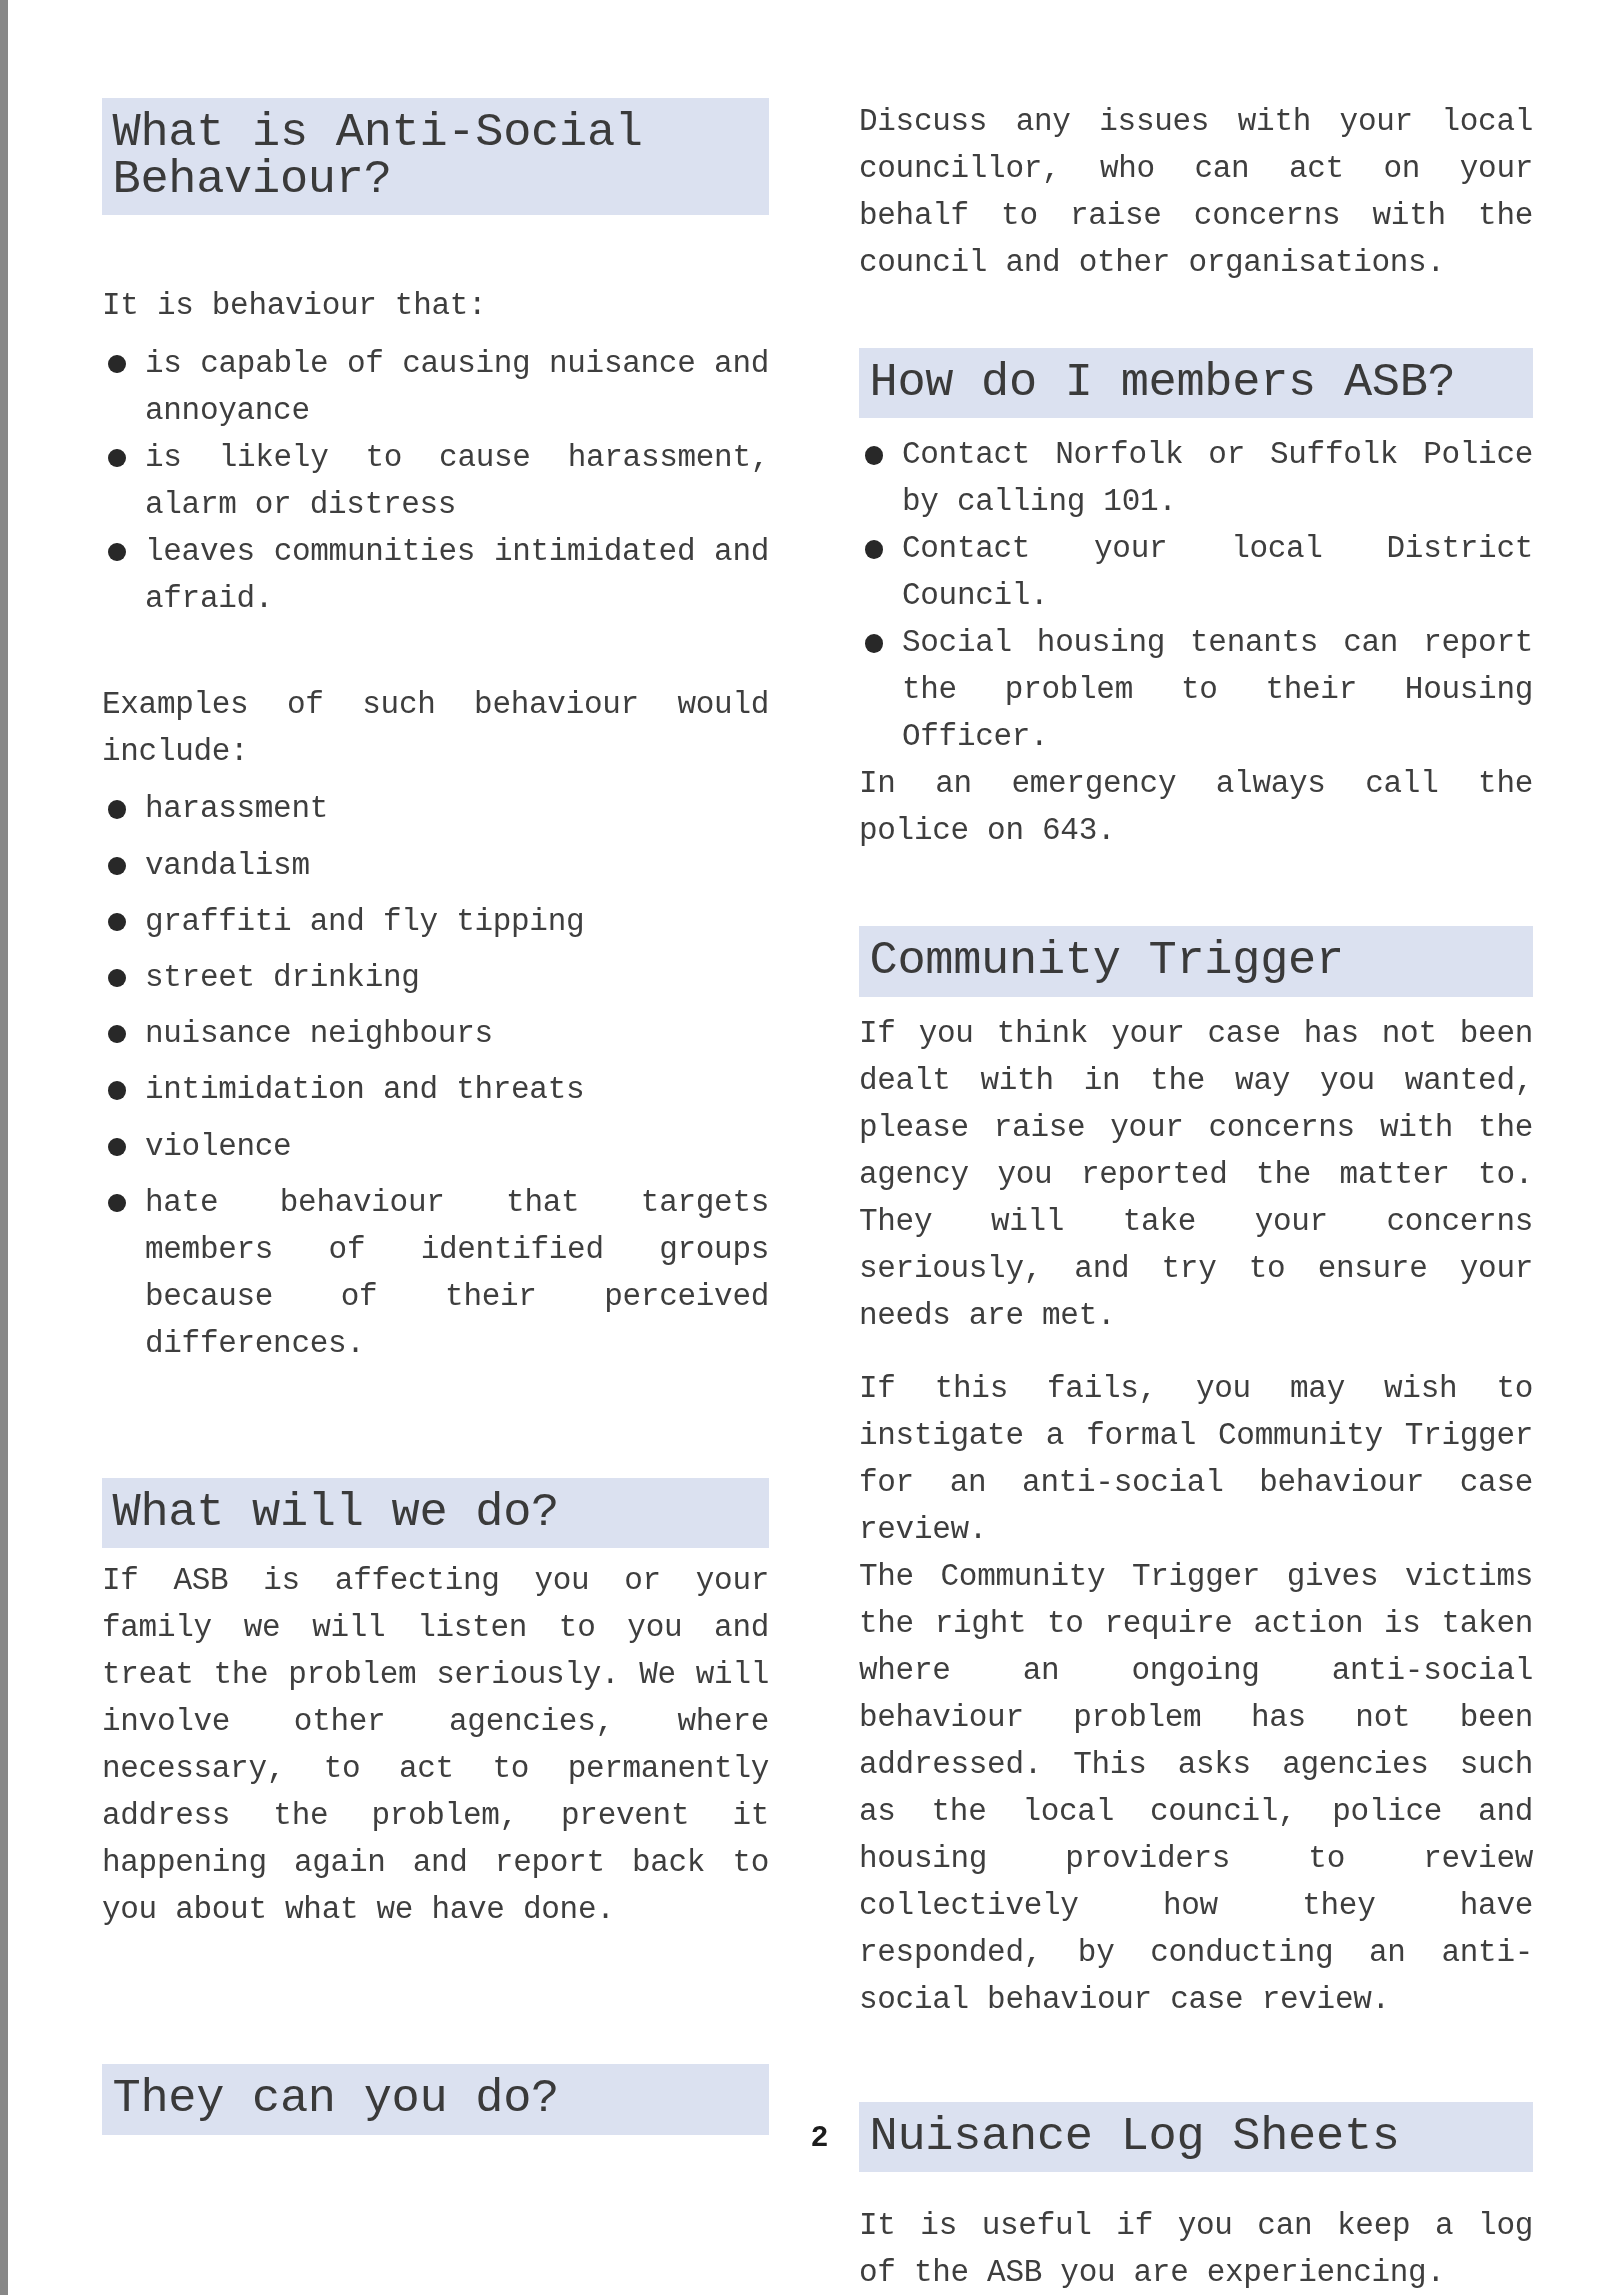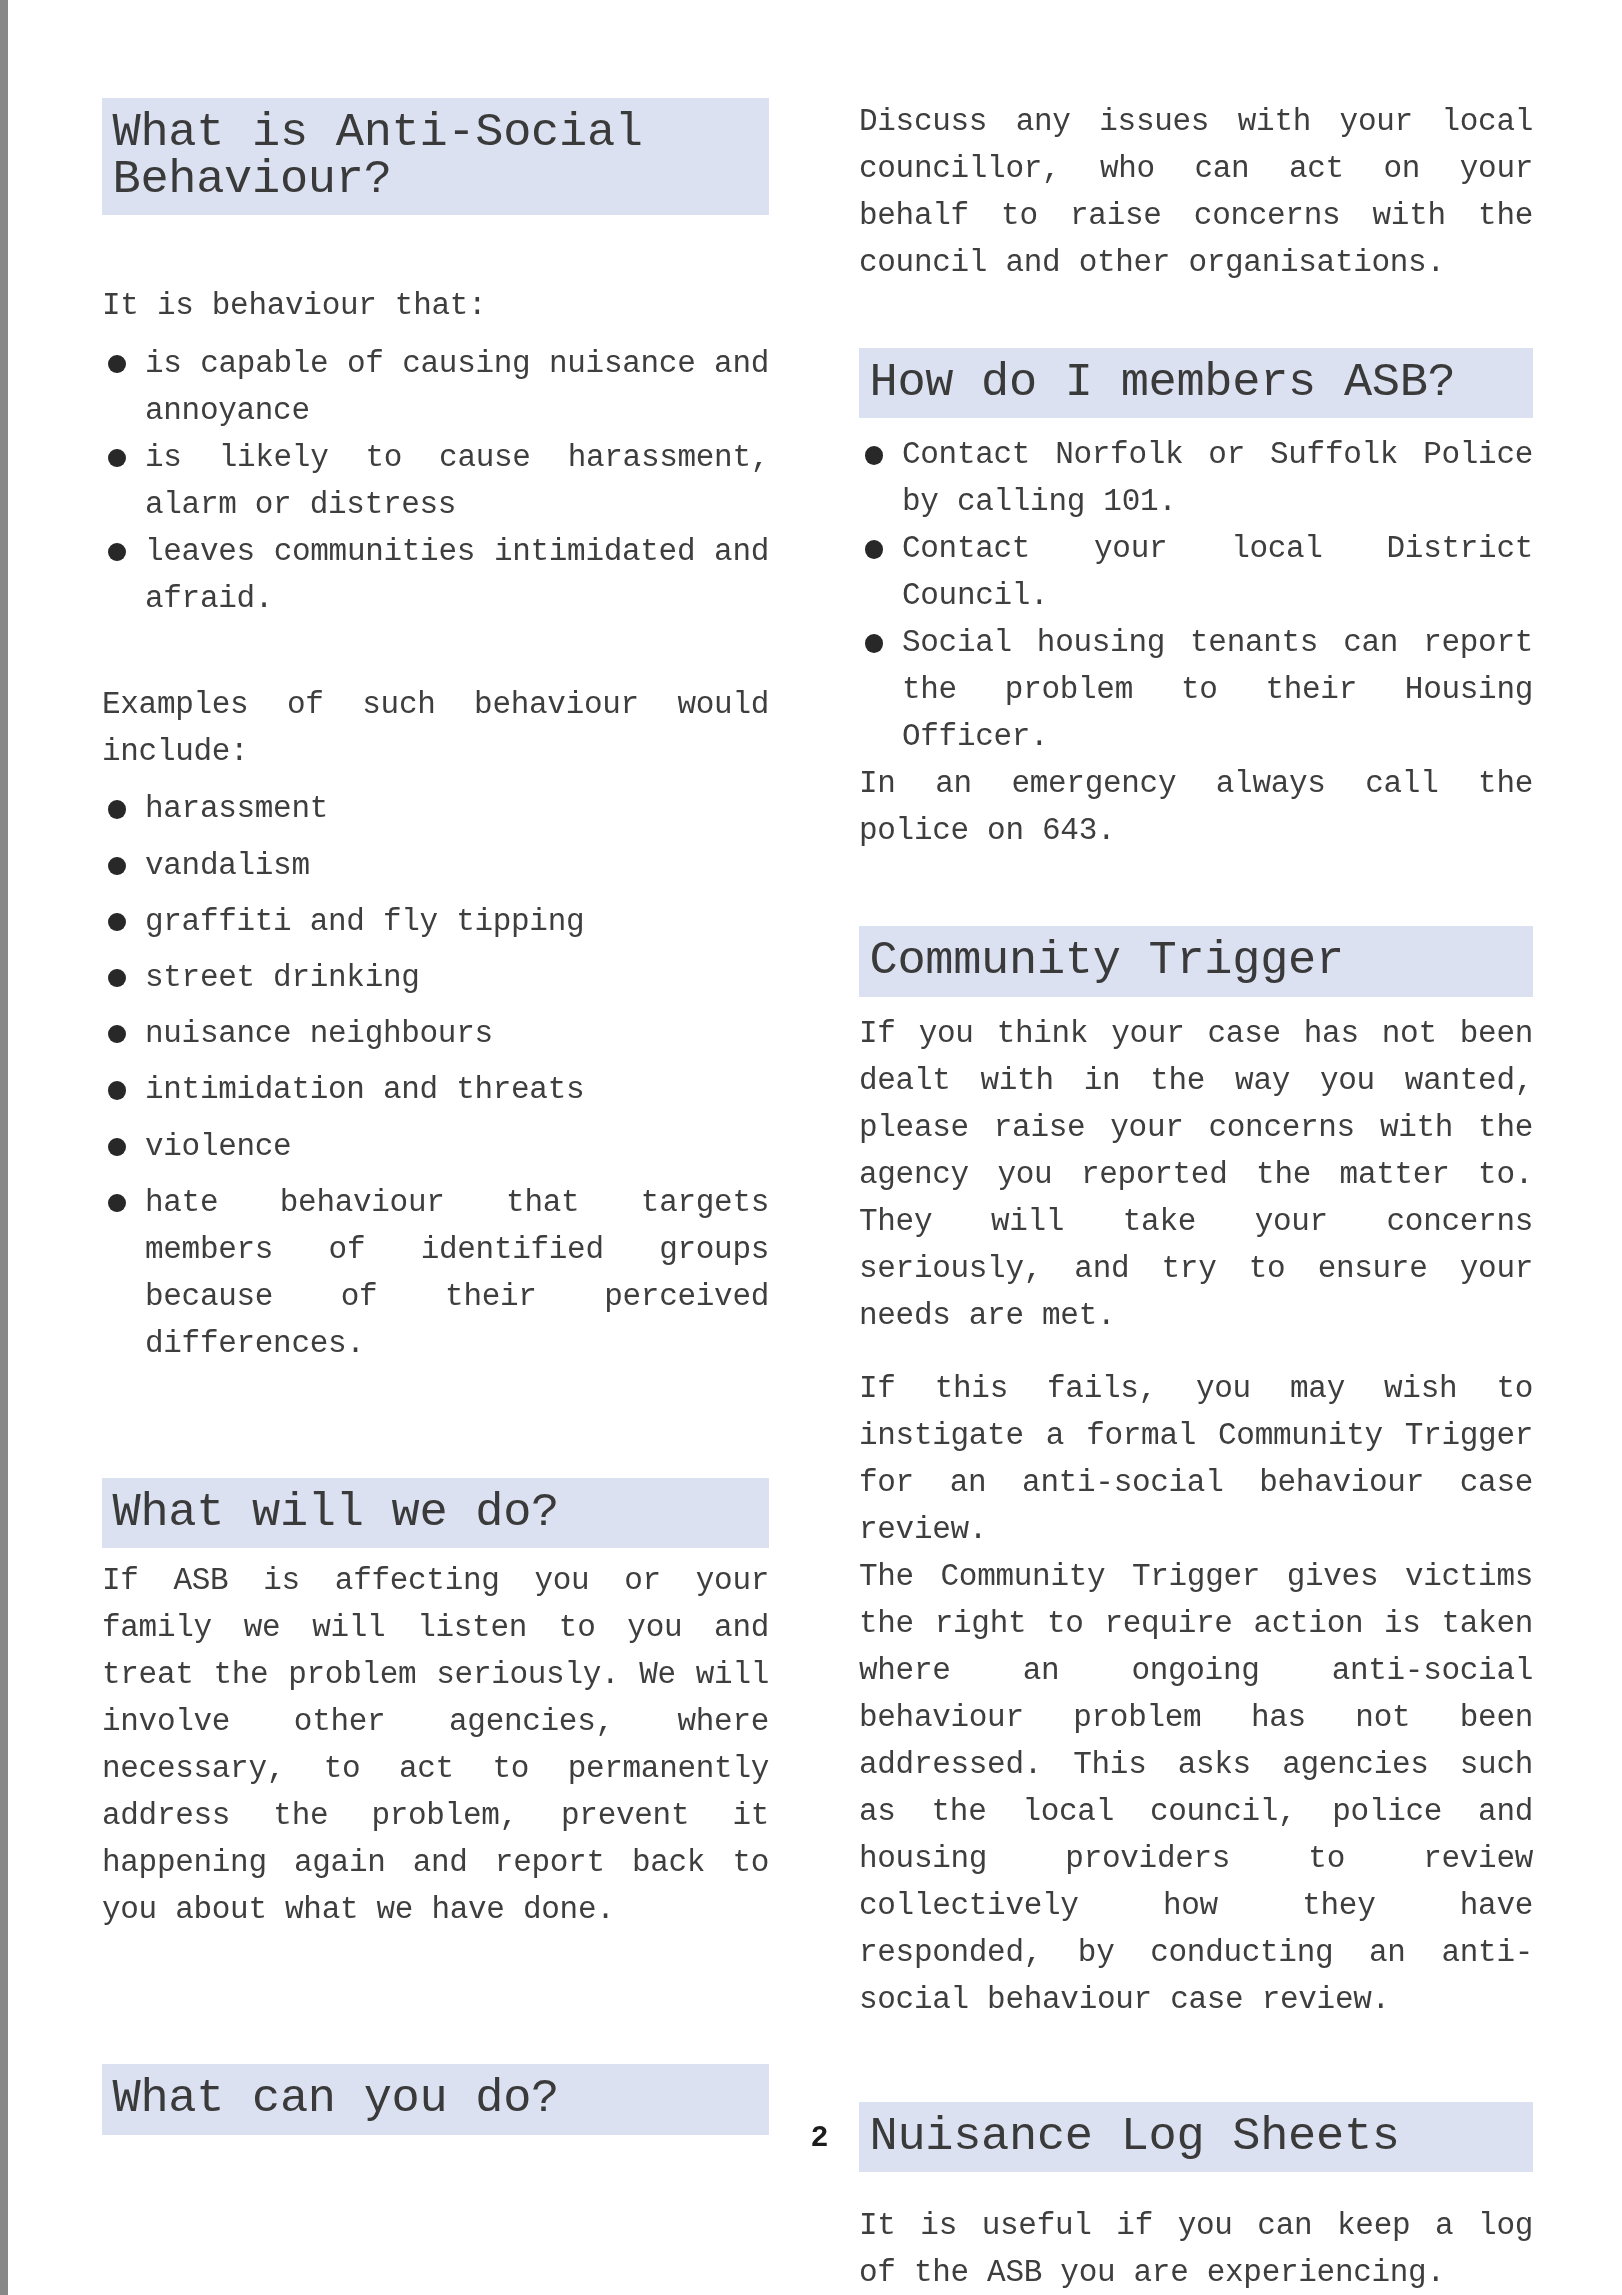"What can you do?" h2.band { text: What -> They }
